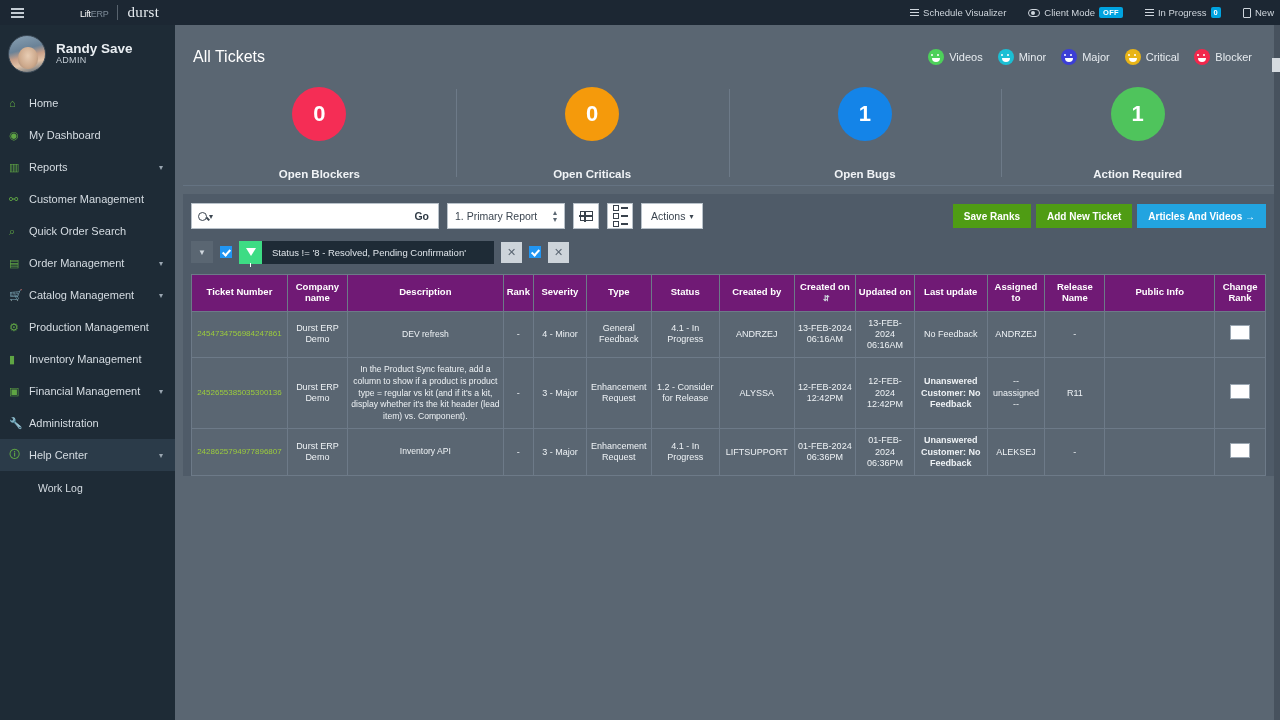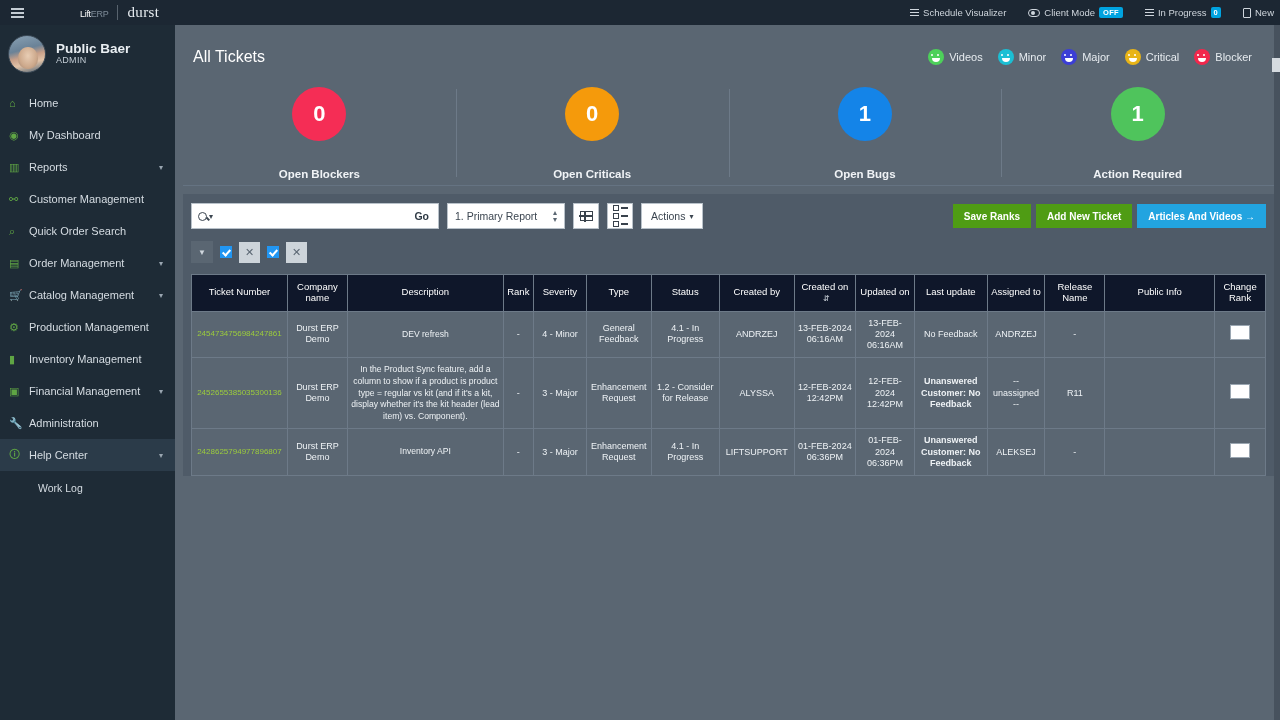"Public Baer" div.prof-name { text: Public Baer -> Randy Save }
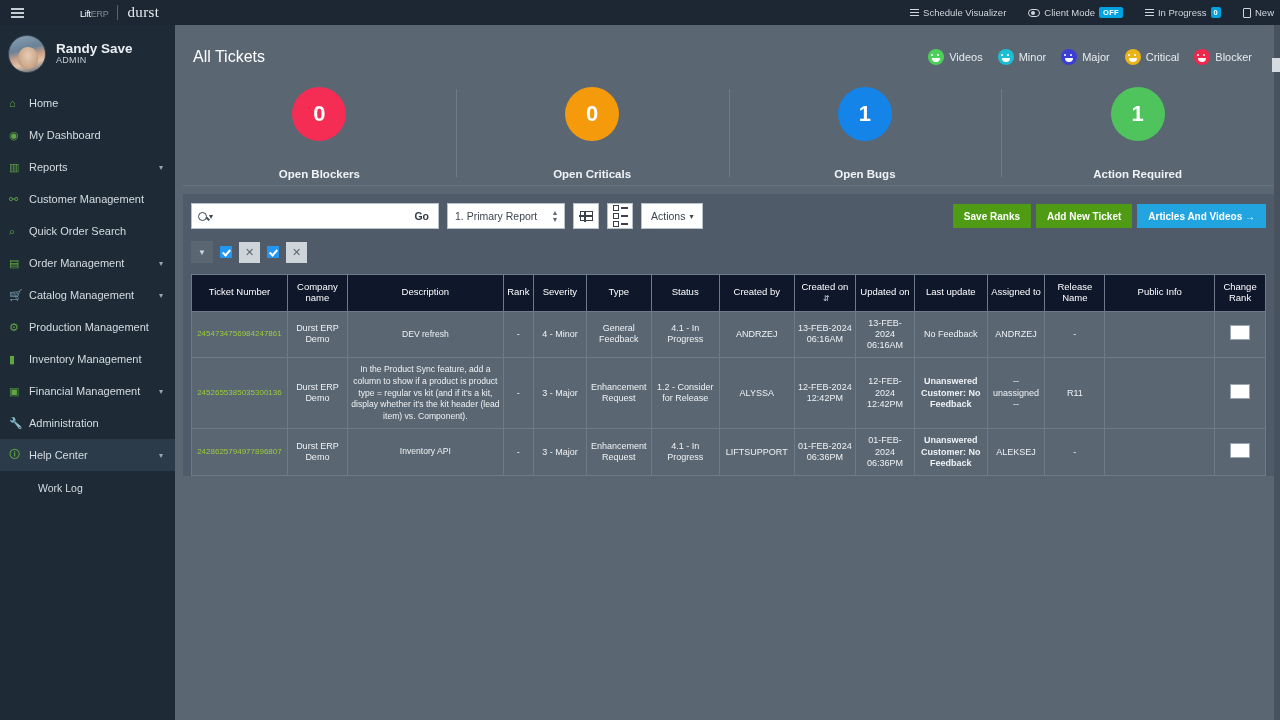"Status != '8 - Resolved," div.chip { html: none -> <div> <span> <span></span> </span> <span>Status != '8 - Resolved, Pending Confirmation'</span> </div> }
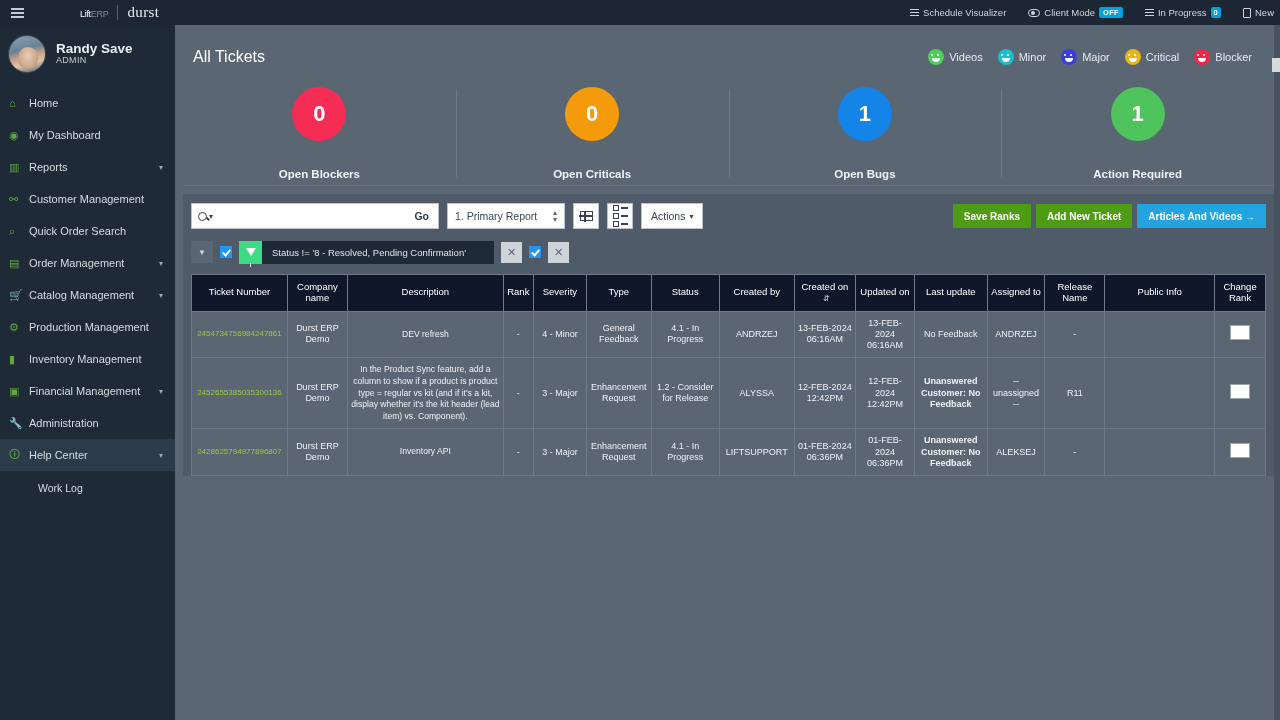"Ticket Number" th { background: #0f172a -> #701a75; font-weight: normal -> bold }
